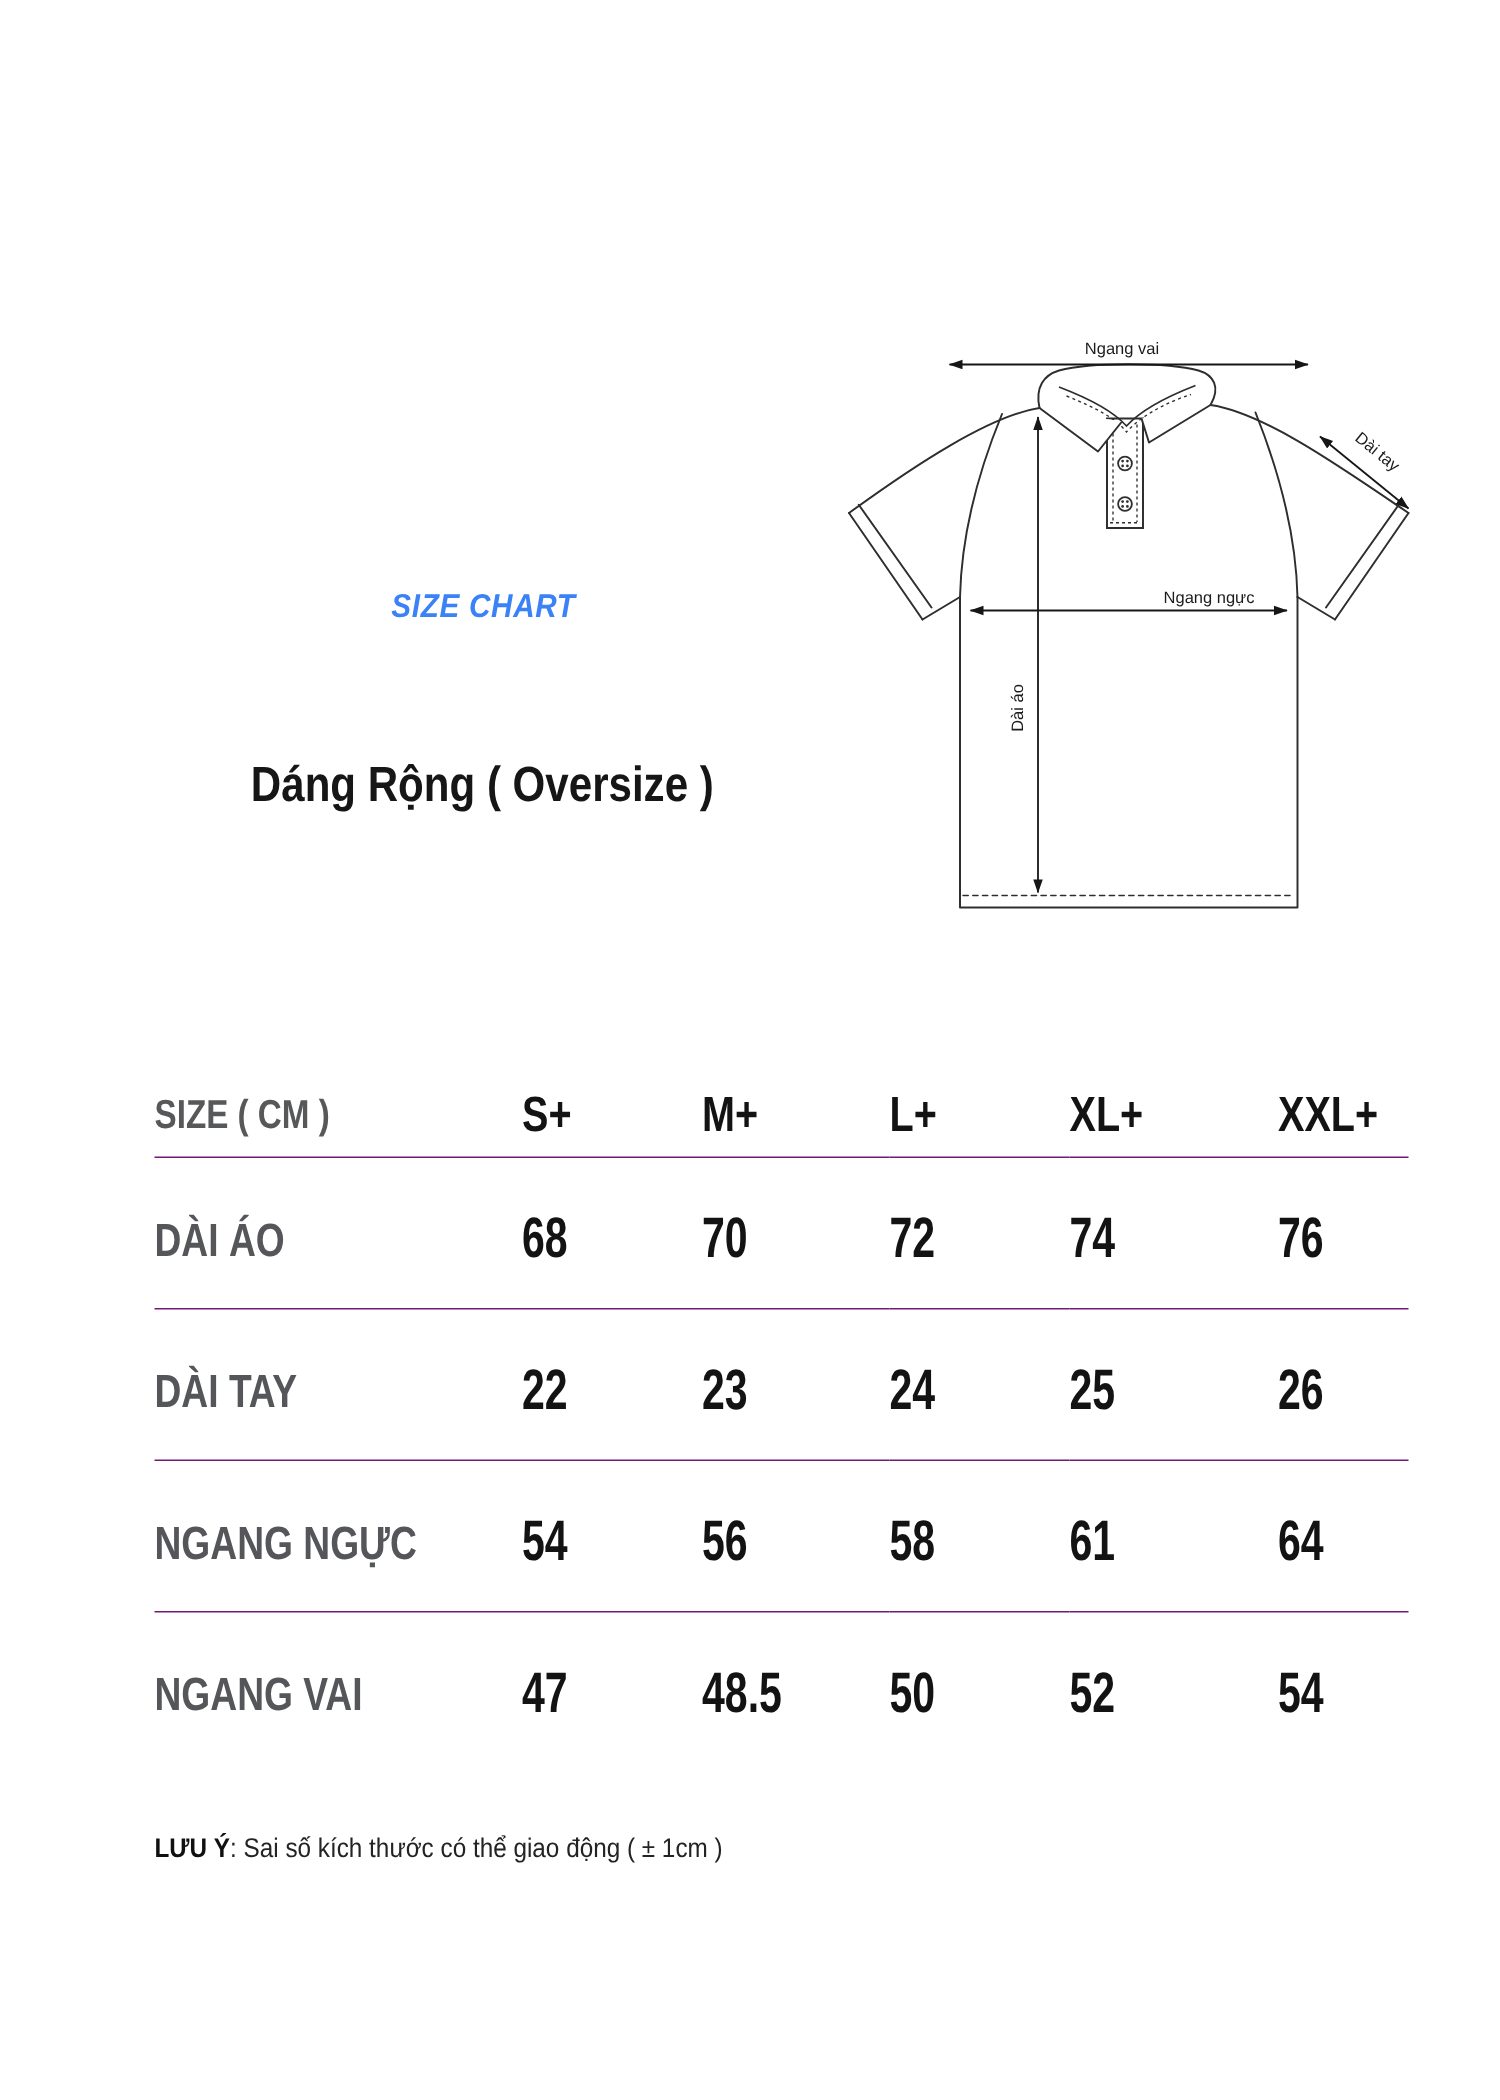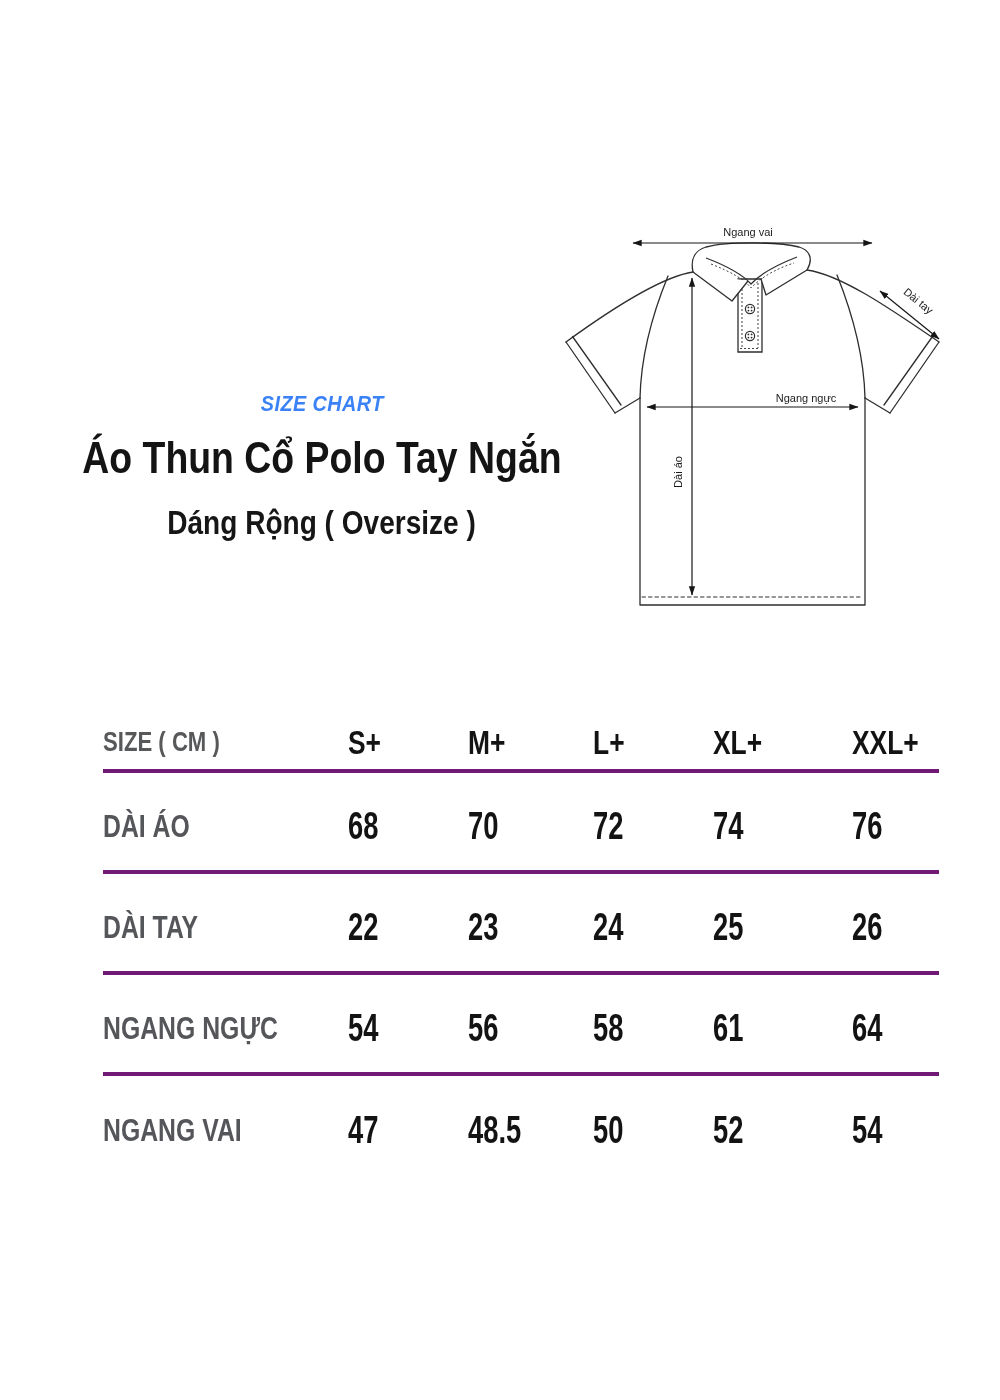"Áo Thun Cổ Polo Tay" div.tline { html: <div><span>Áo Thun Cổ Polo Tay Ngắn</span></div> -> none }
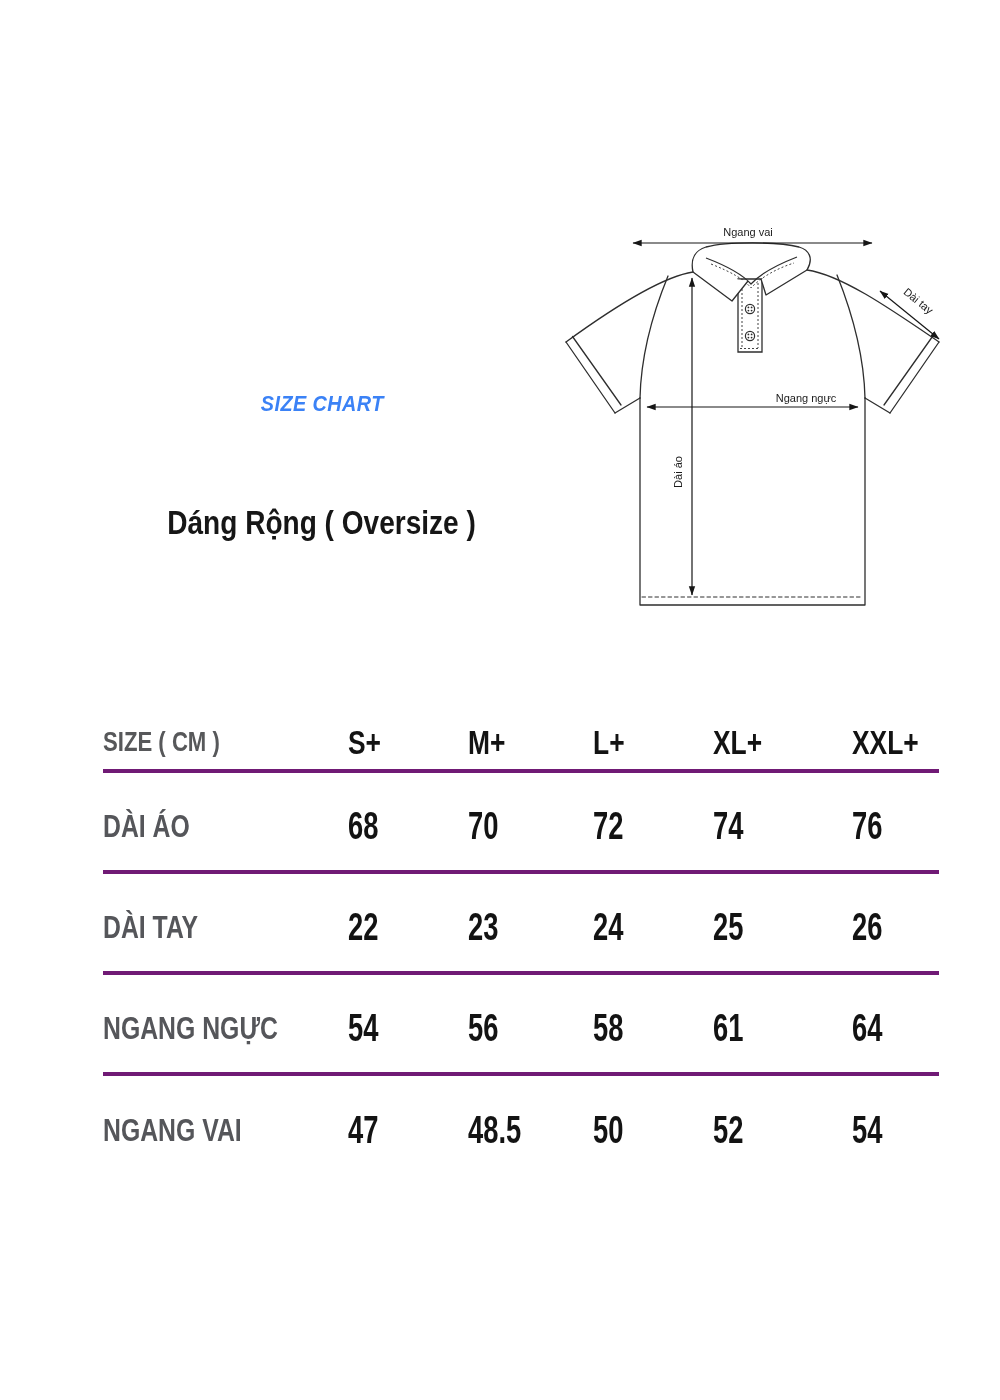"SIZE ( CM )" tr.ruled th, tr.ruled td { border-bottom: 4px solid #701a75 -> 1px solid #701a75 }
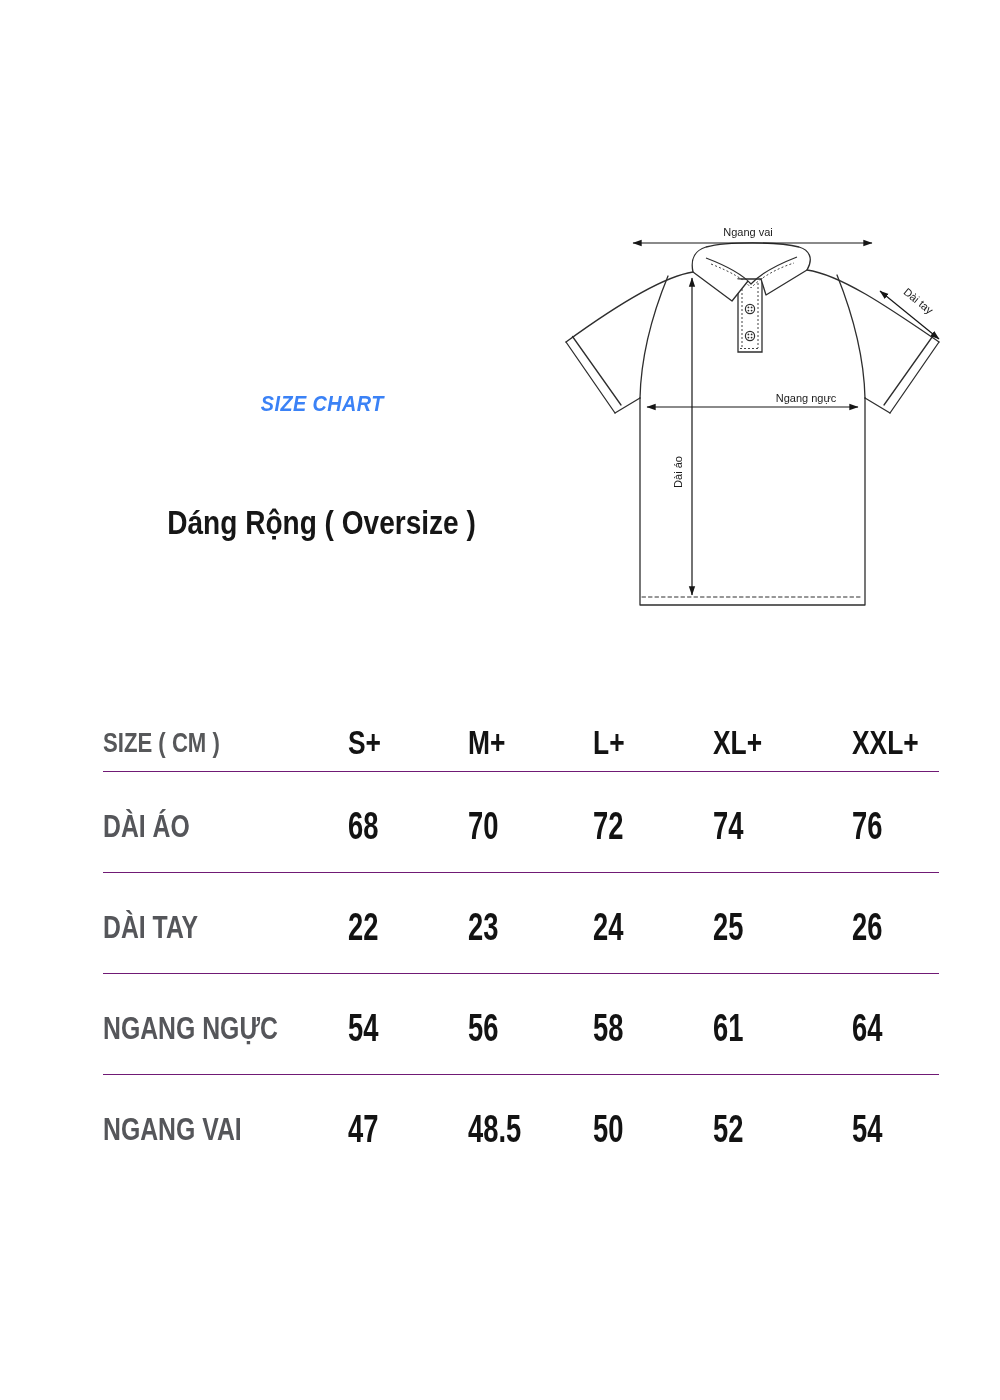"LƯU Ý: Sai số kích" div.note { html: none -> <div> <span> <b>LƯU Ý</b><span>: Sai số kích thước có thể giao động ( ± 1cm )</span> </span> </div> }
